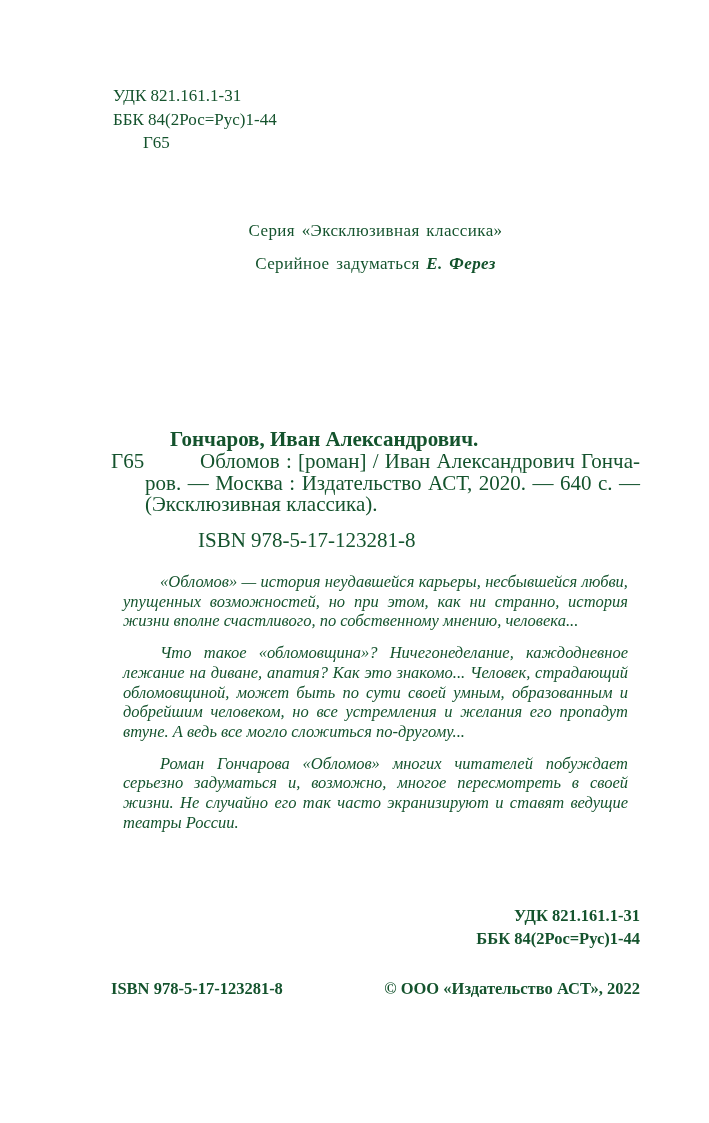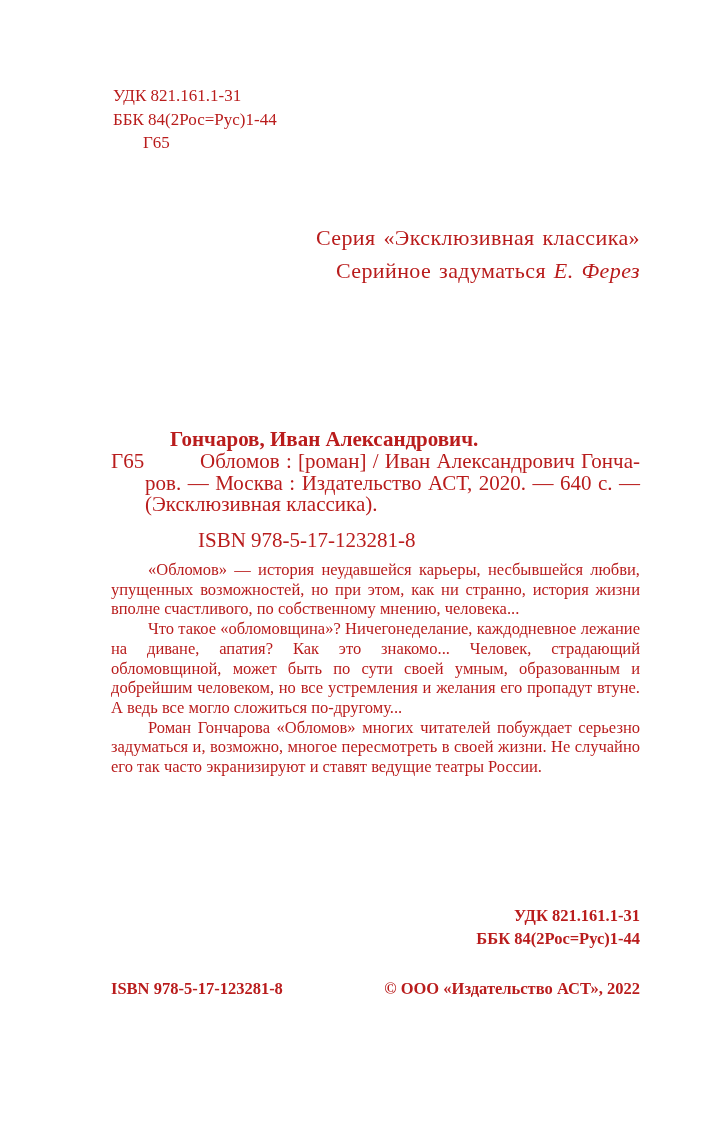"УДК 821.161.1-31" .page { color: #b91c1c -> #14532d }
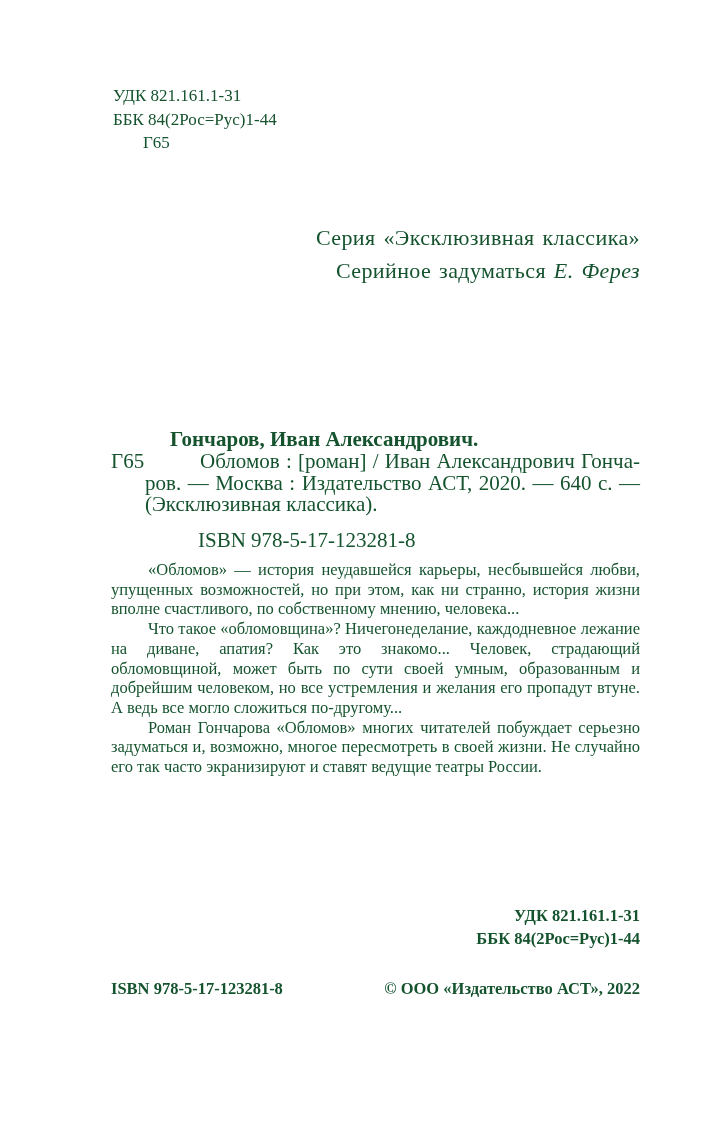"Серия «Эксклюзивная классика»" .series-block { font-size: 22px -> 17px; text-align: right -> center; top: 228px -> 221px }
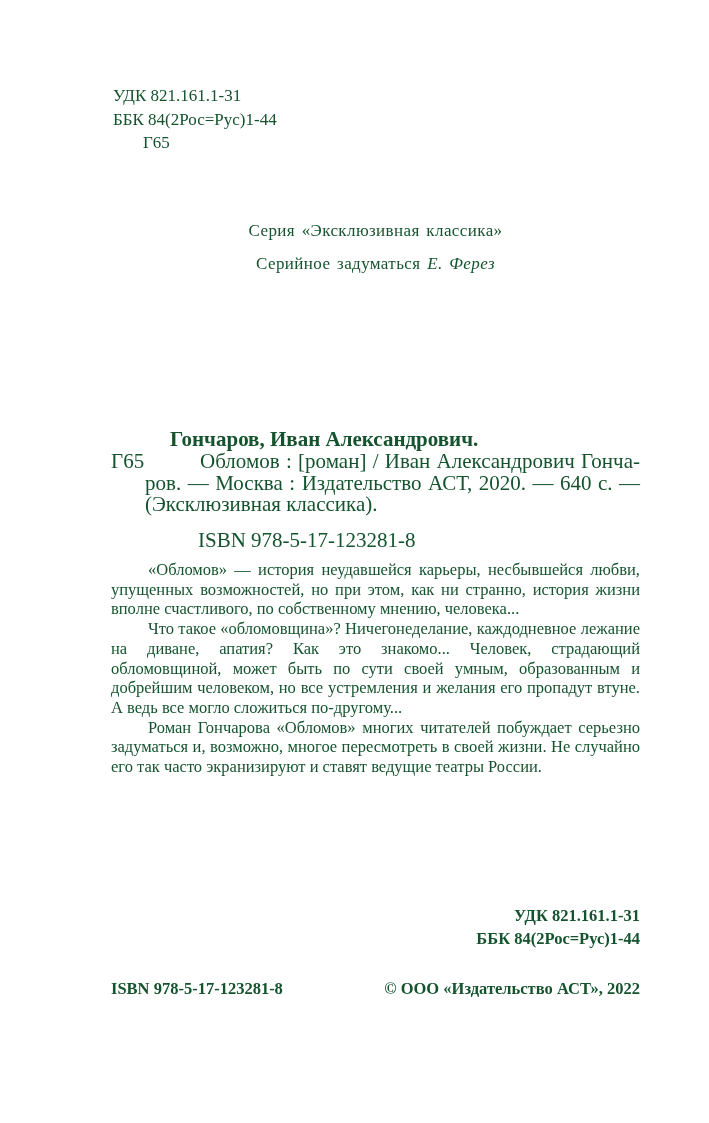"Е. Ферез" .italic { font-weight: none -> bold }
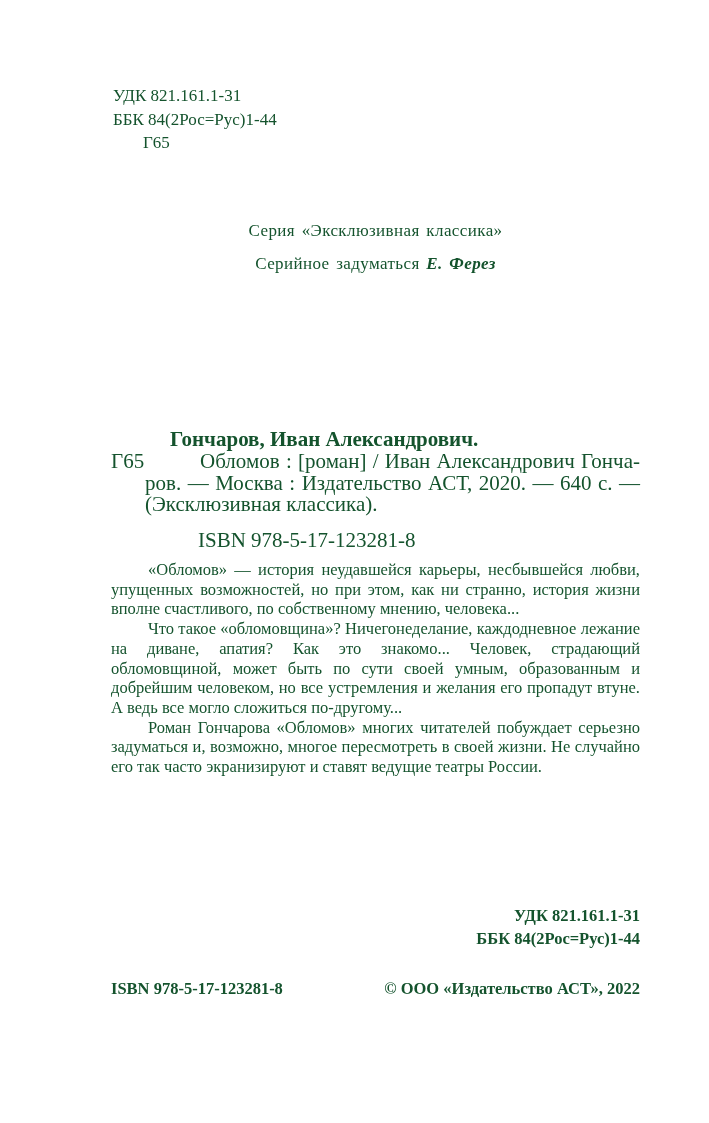"«Обломов» — история неудавшейся карьеры," .annotation p { font-style: none -> italic; margin: 0 -> 12px }
